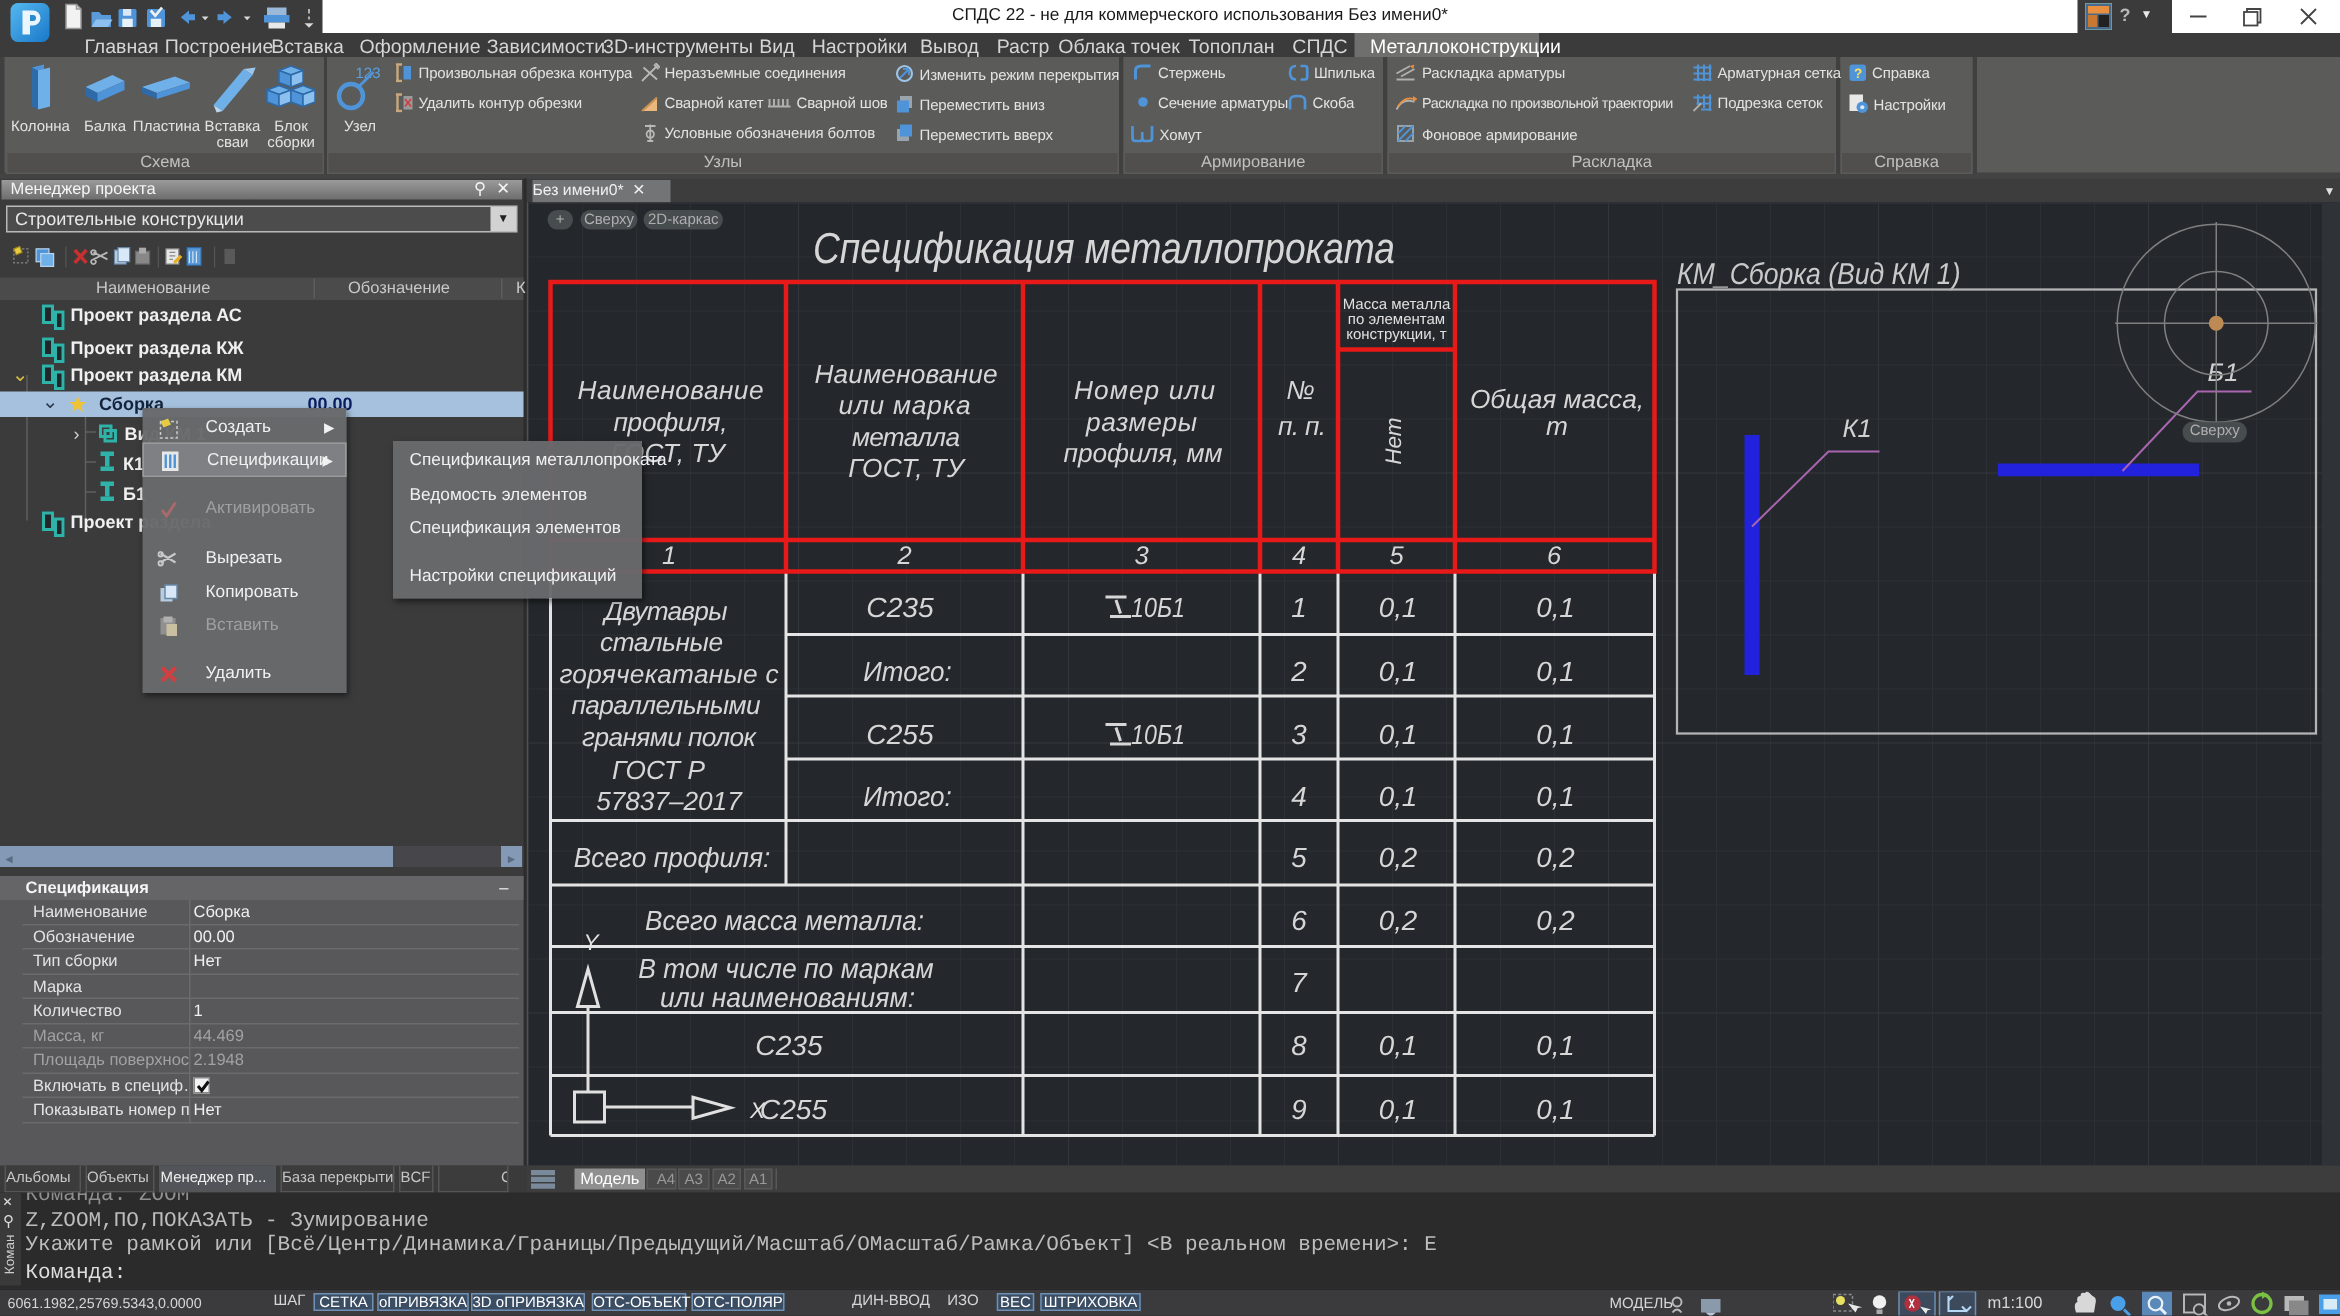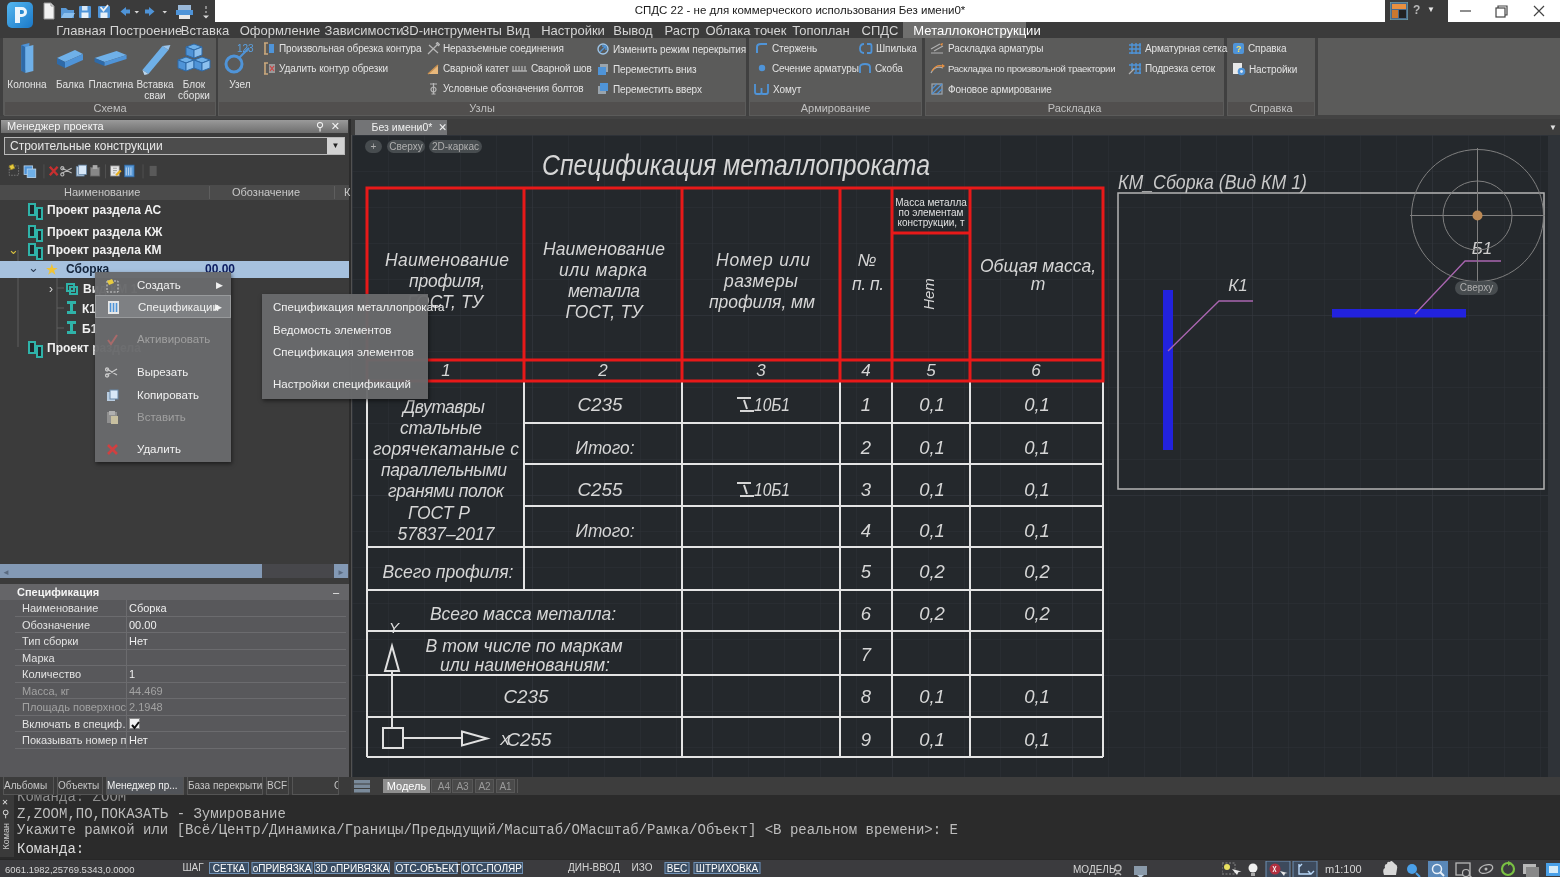"Без имени0* ✕" #doctab1 { text-align: right -> left }
